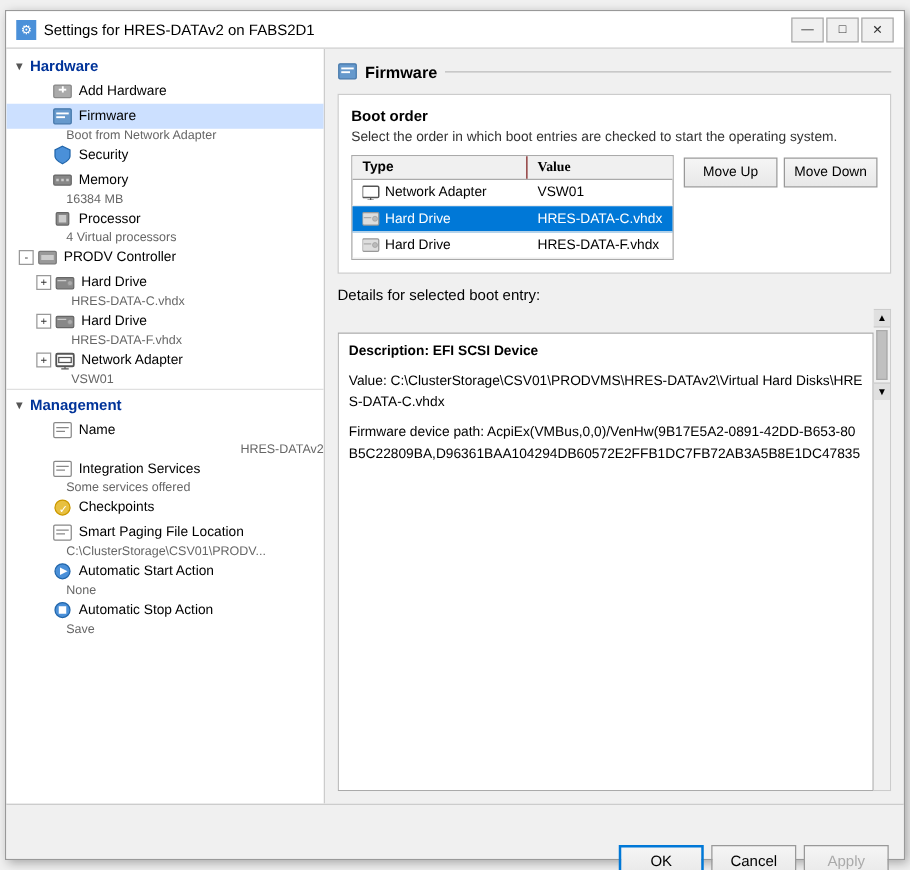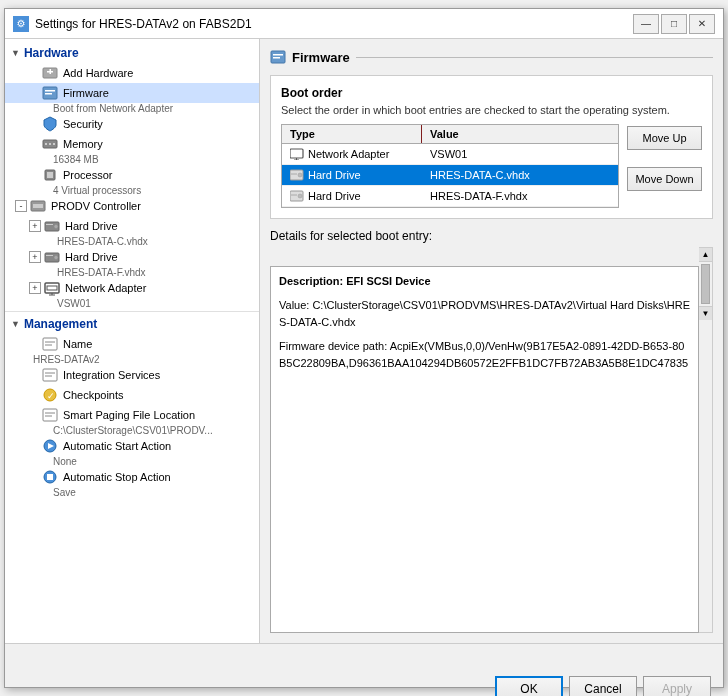"Value" div { font-family: none -> Liberation Serif, serif }
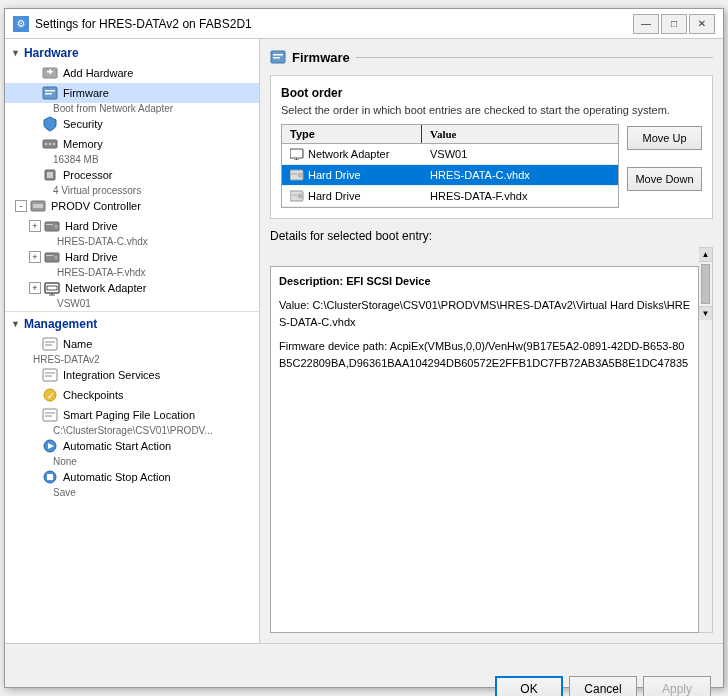"Move Up" div { flex-direction: column -> none; gap: 17px -> 5px }
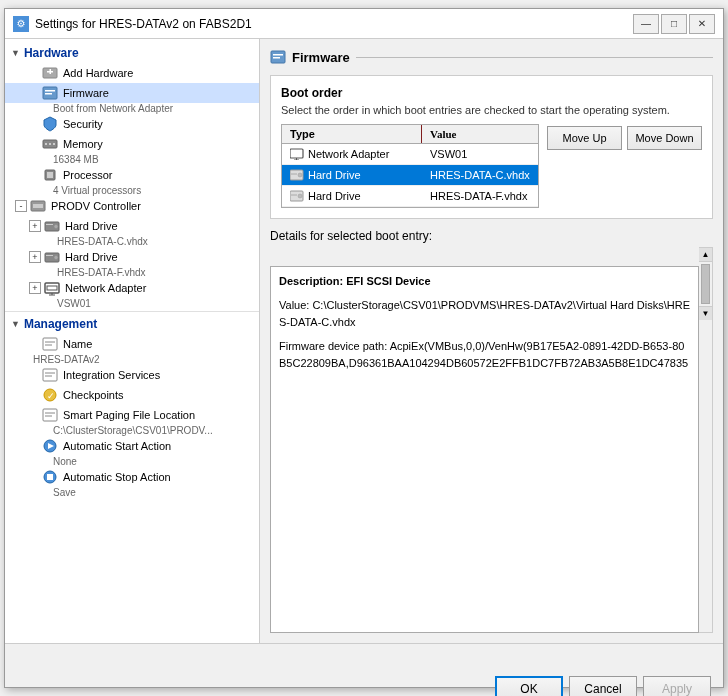"HRES-DATAv2" div { text-align: none -> right }
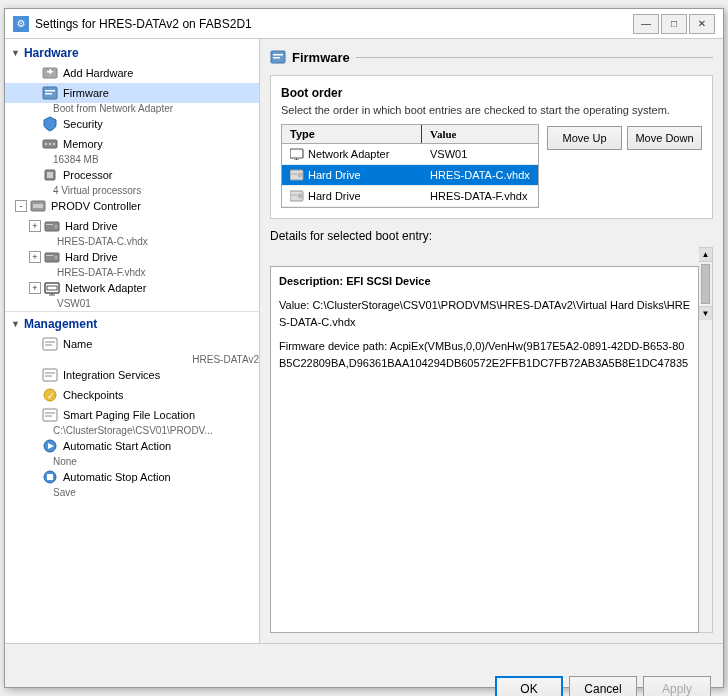"Some services offered" div { html: none -> <div>Some services offered</div> }
